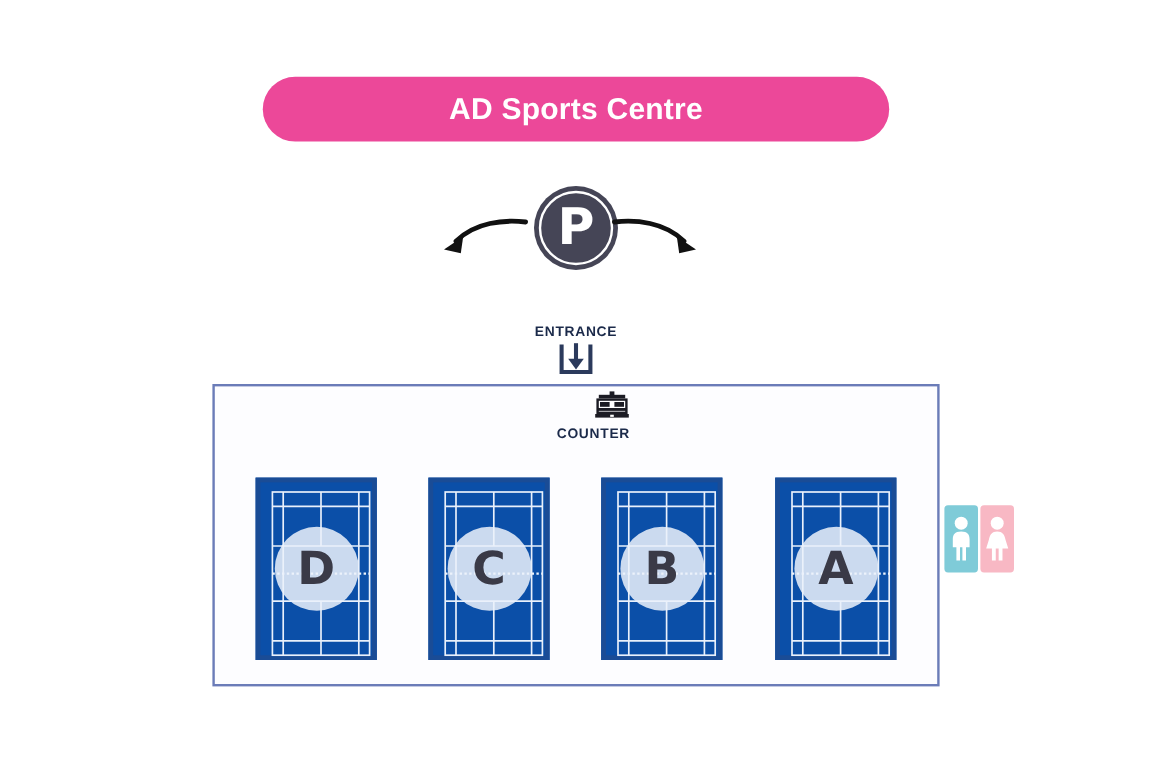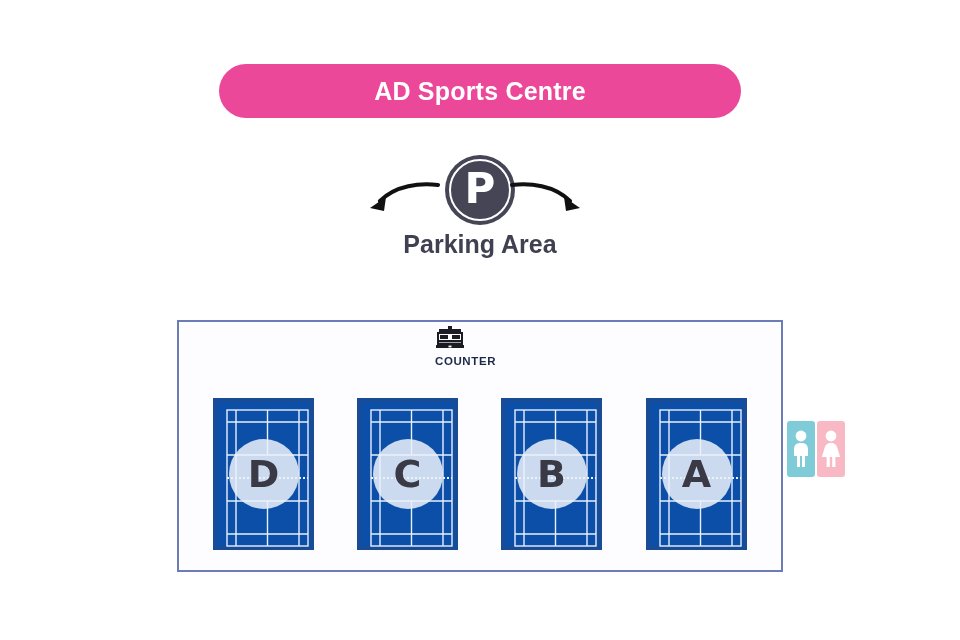"Parking Area" div { html: <div>Parking Area</div> -> none }
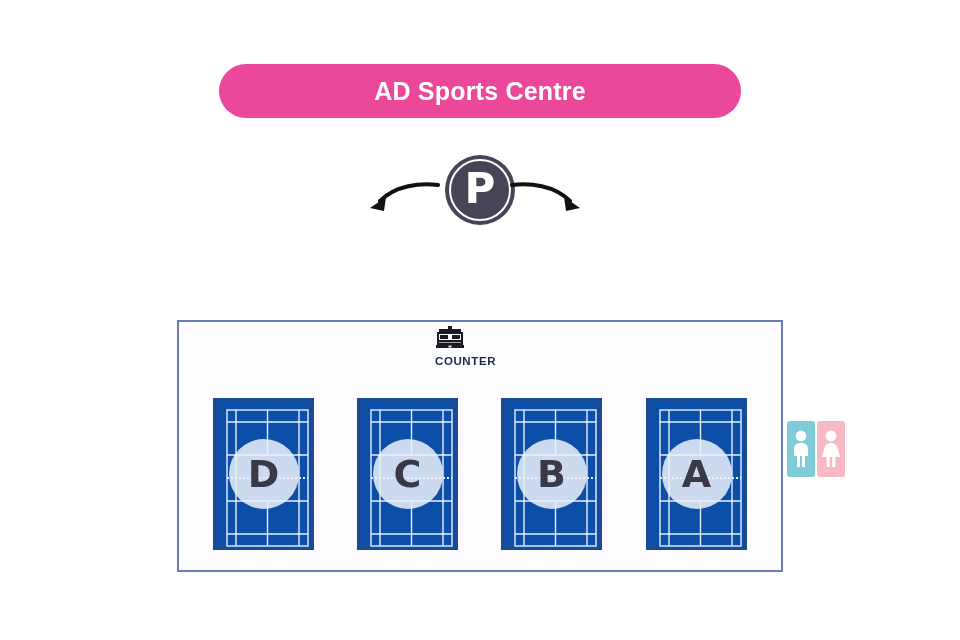"ENTRANCE" div { html: none -> <div> <div>ENTRANCE</div> <svg> <path></path> <rect></rect> <path></path> </svg> </div> }
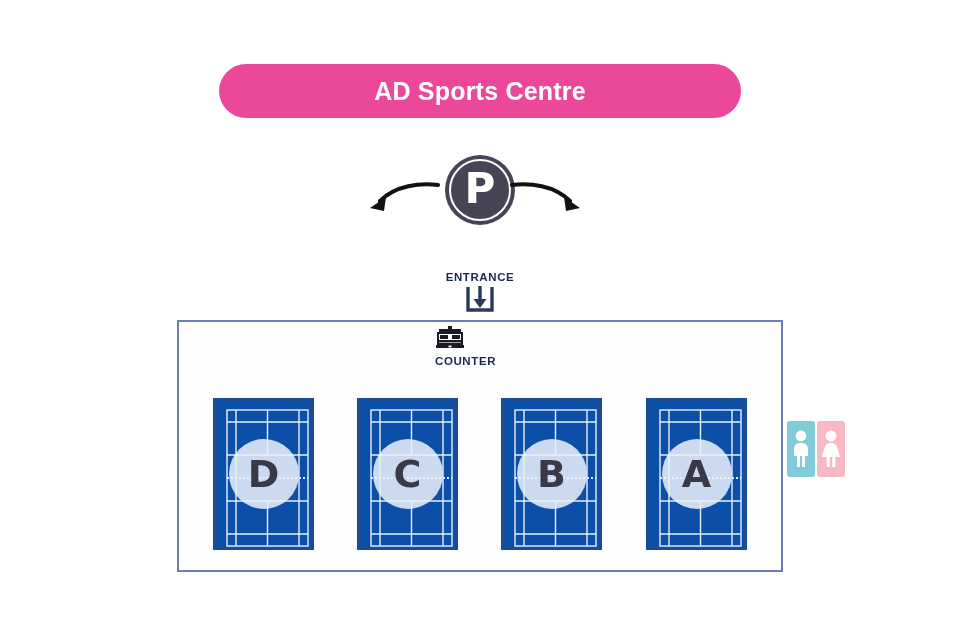"COUNTER" #counter-group { text-align: left -> right }
